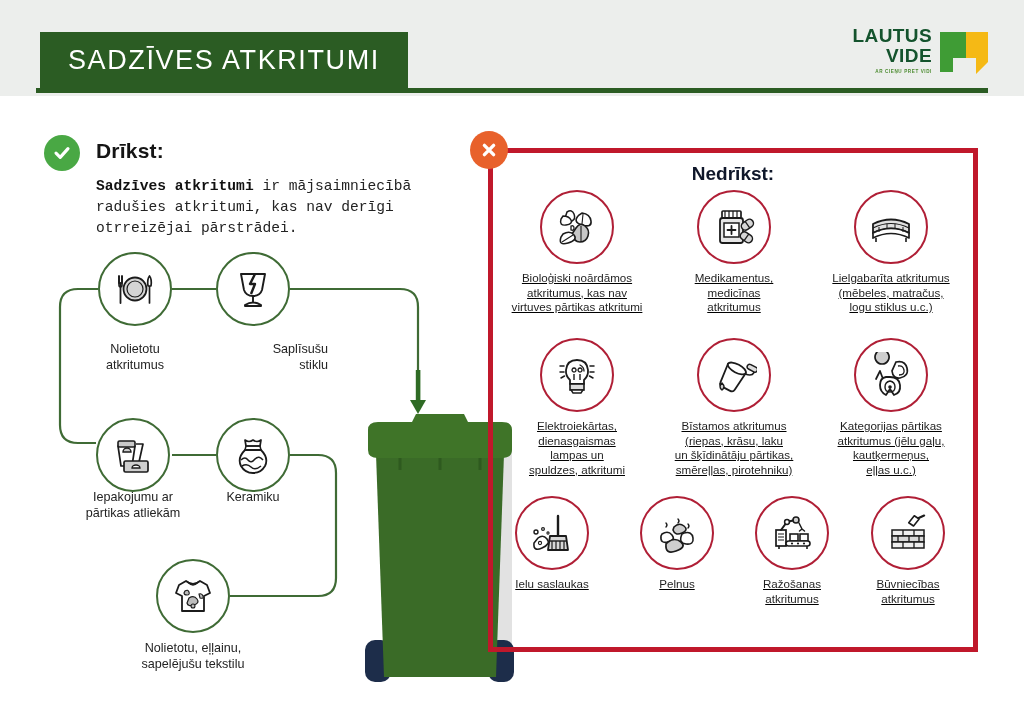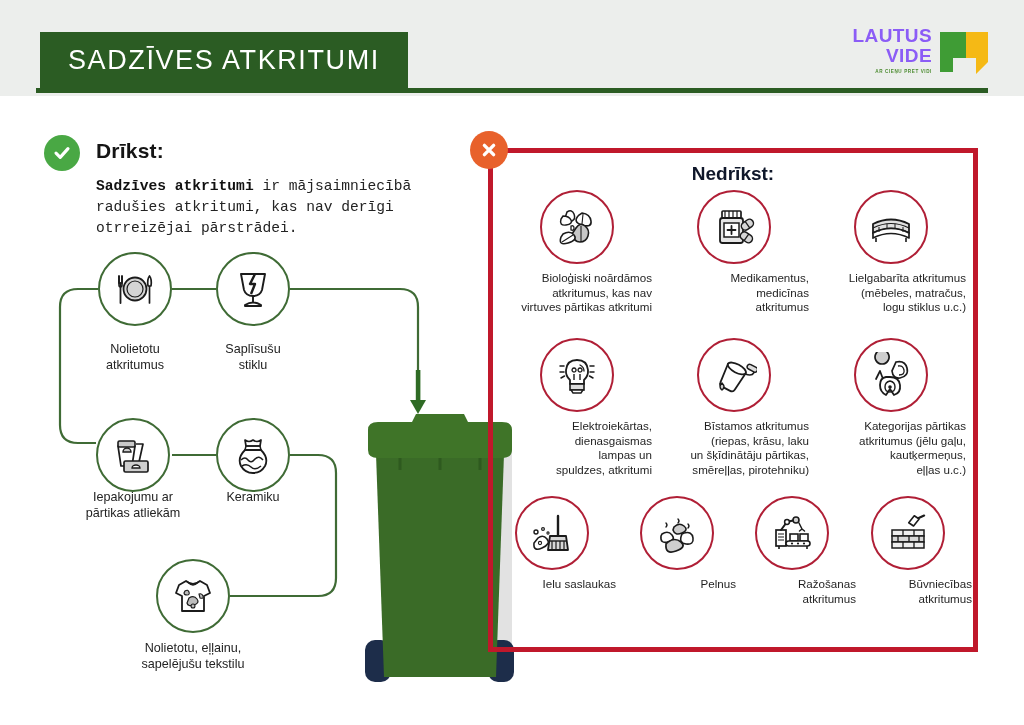"LAUTUS" .logo-line { color: #8b5cf6 -> #14532d }
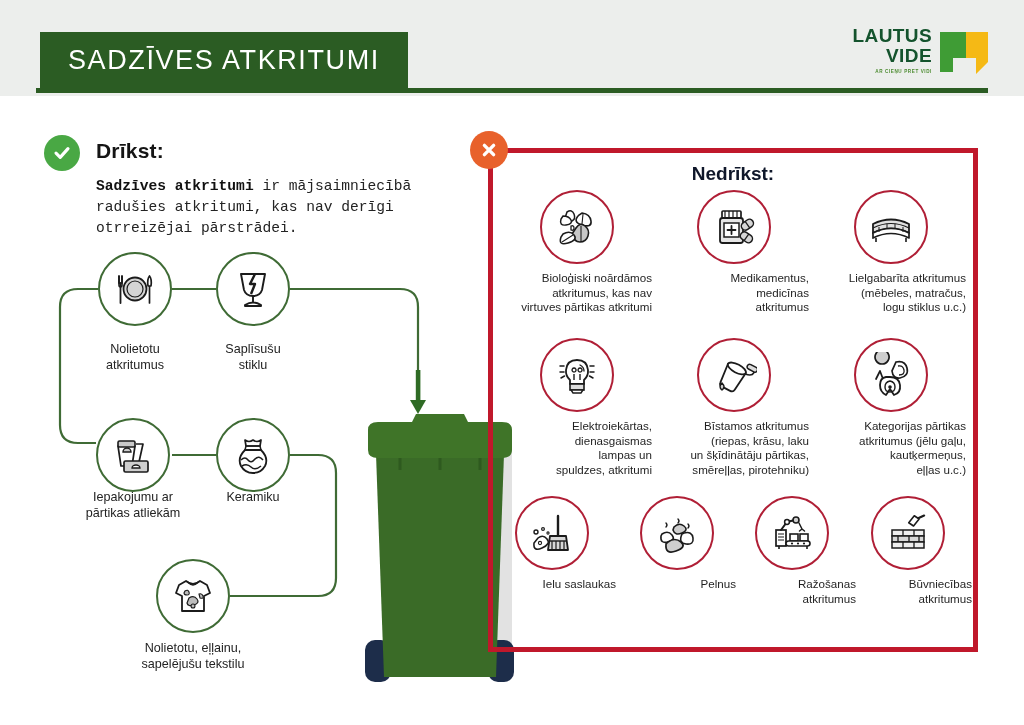"Bioloģiski noārdāmos" .fitem { text-align: right -> center; text-decoration: none -> underline }
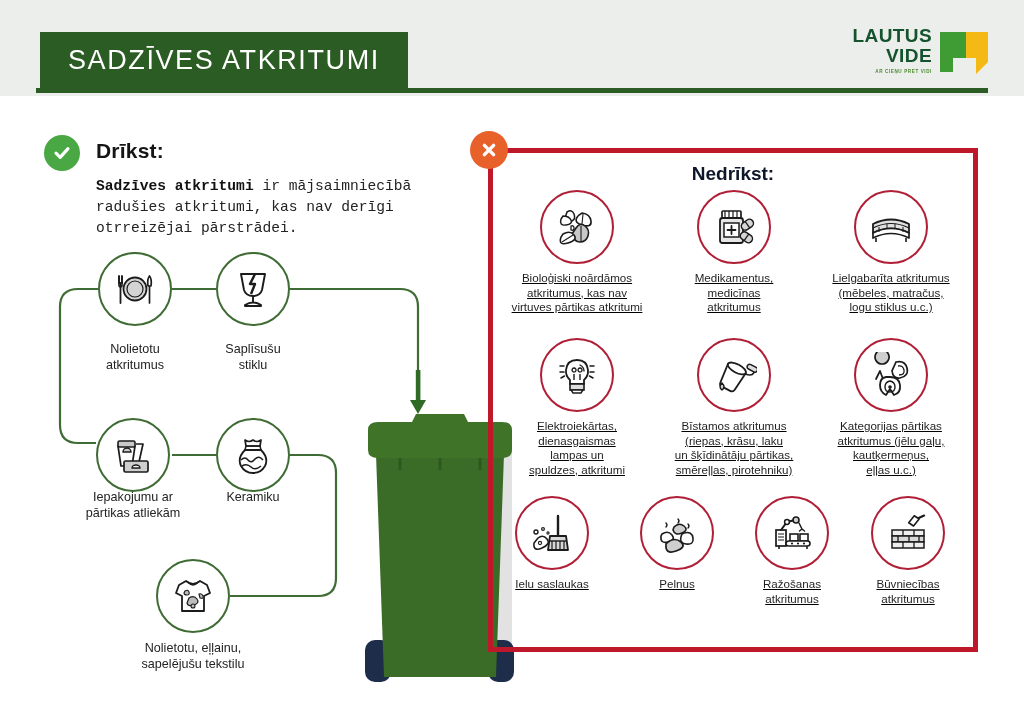"Saplīsušu" div.node-label { text-align: none -> right }
